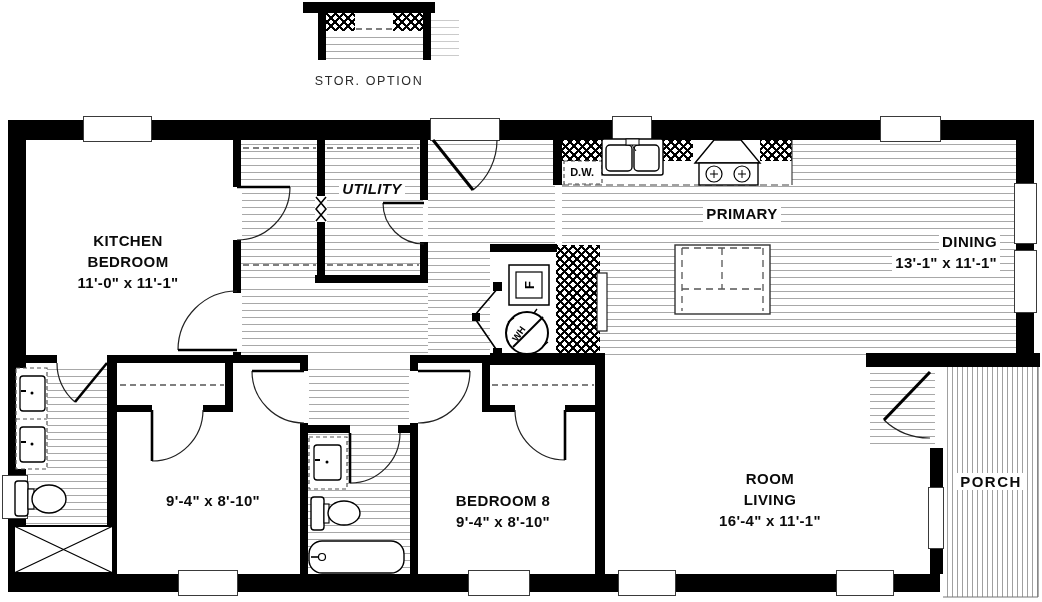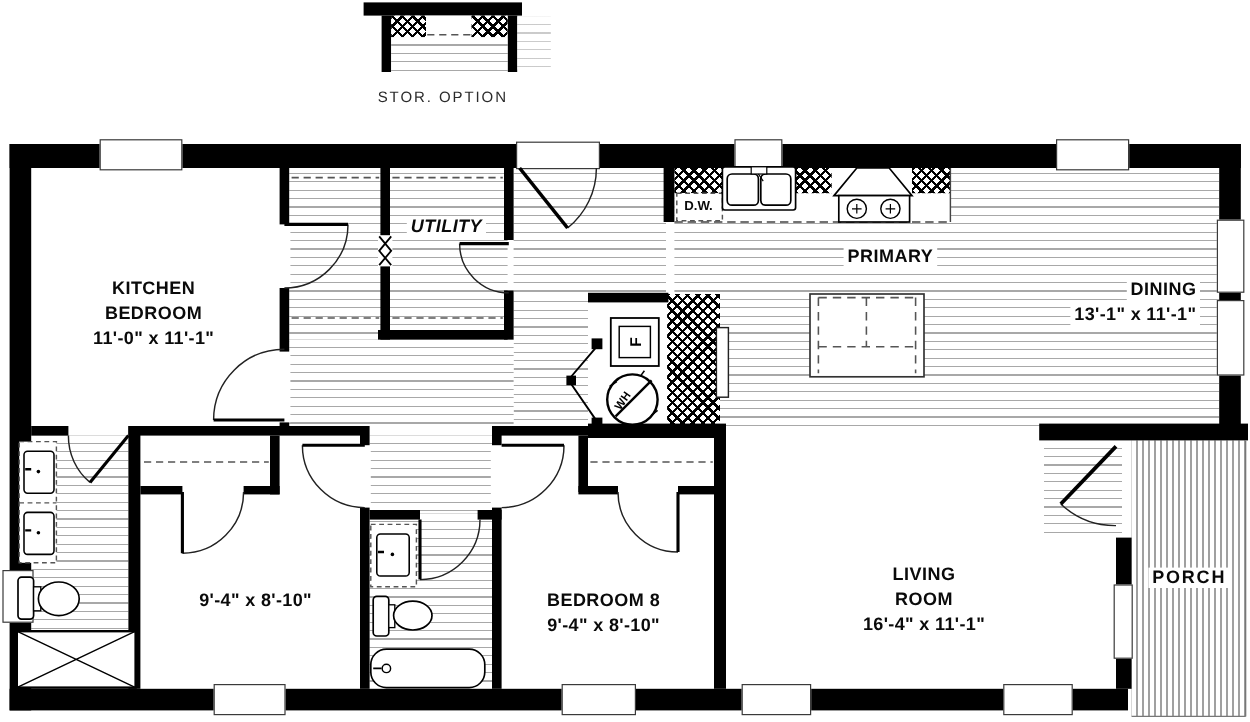"LIVING" div.ln { order: before "ROOM" -> after "ROOM" }
